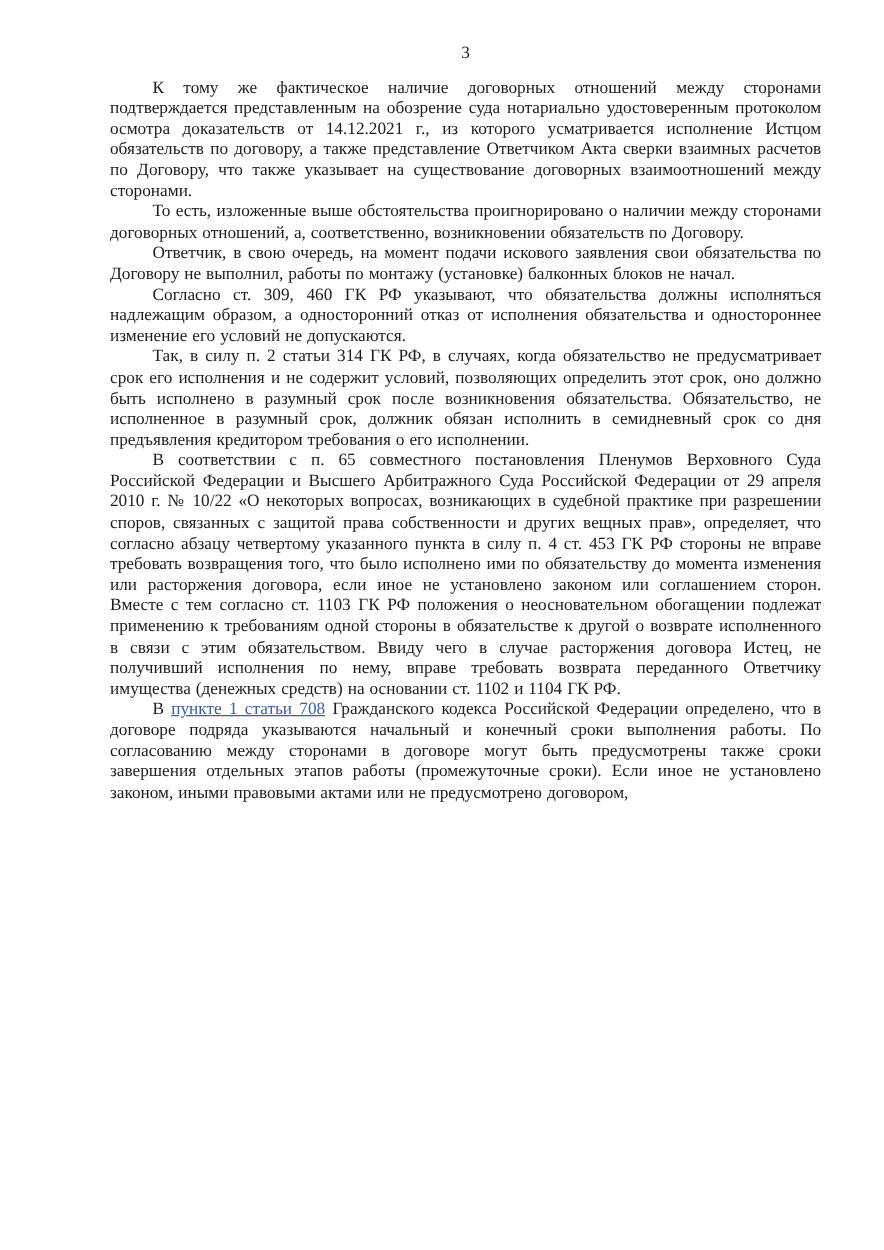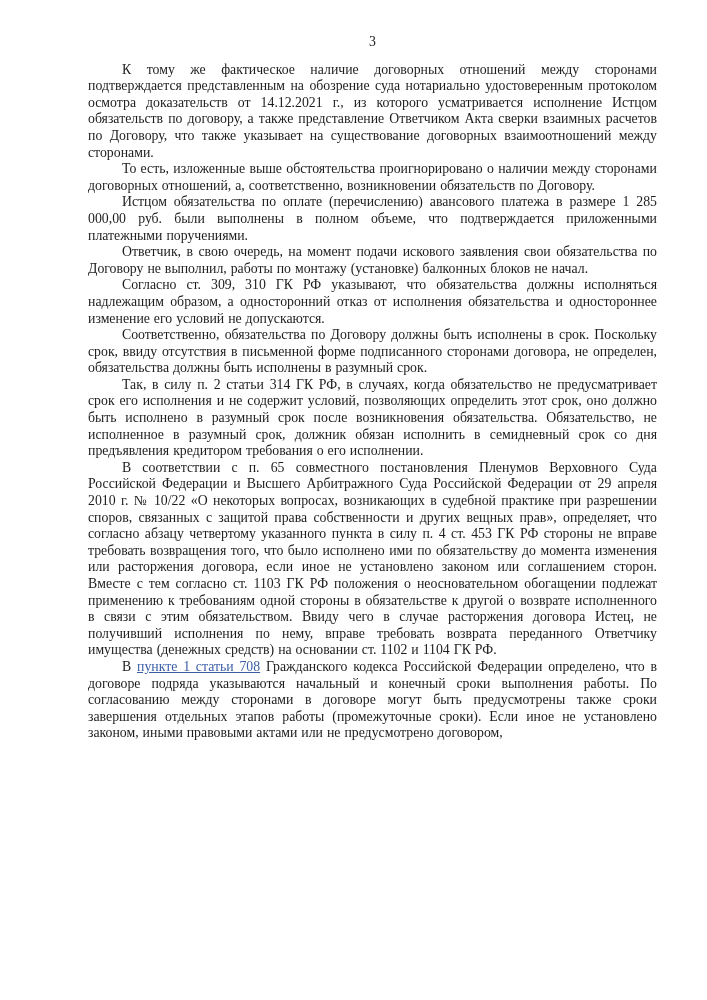"Истцом обязательства по оплате" p.para { html: <p>Истцом обязательства по оплате (перечислению) авансового платежа в размере 1 285 000,00 руб. были выполнены в полном объеме, что подтверждается приложенными платежными поручениями.</p> -> none }
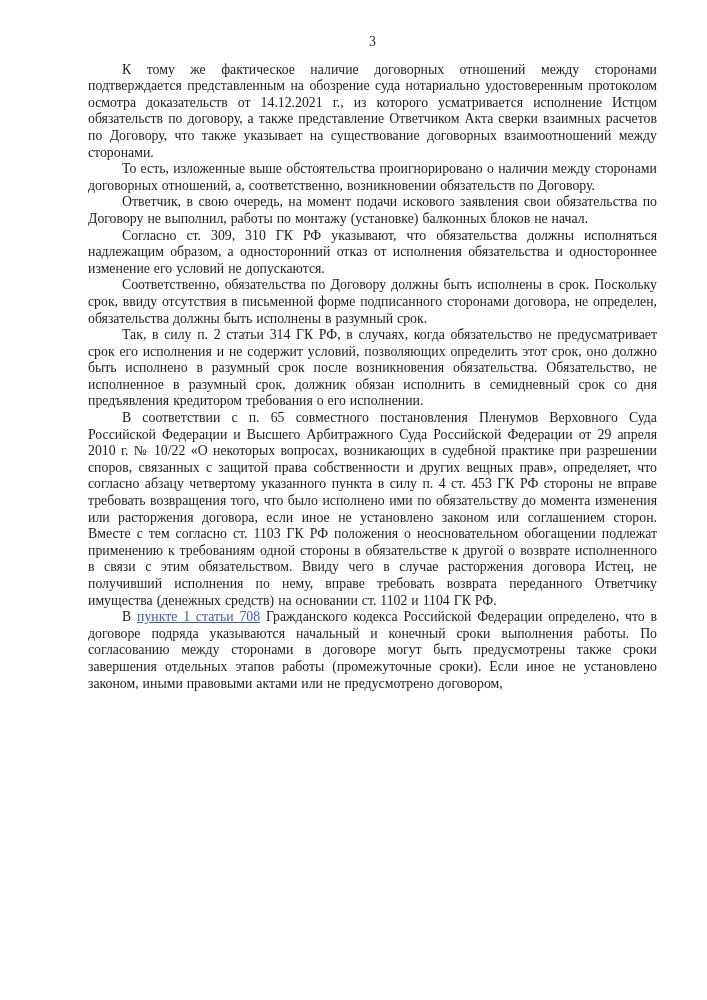"Согласно ст. 309, 310 ГК" p.para { text: 310 -> 460 }
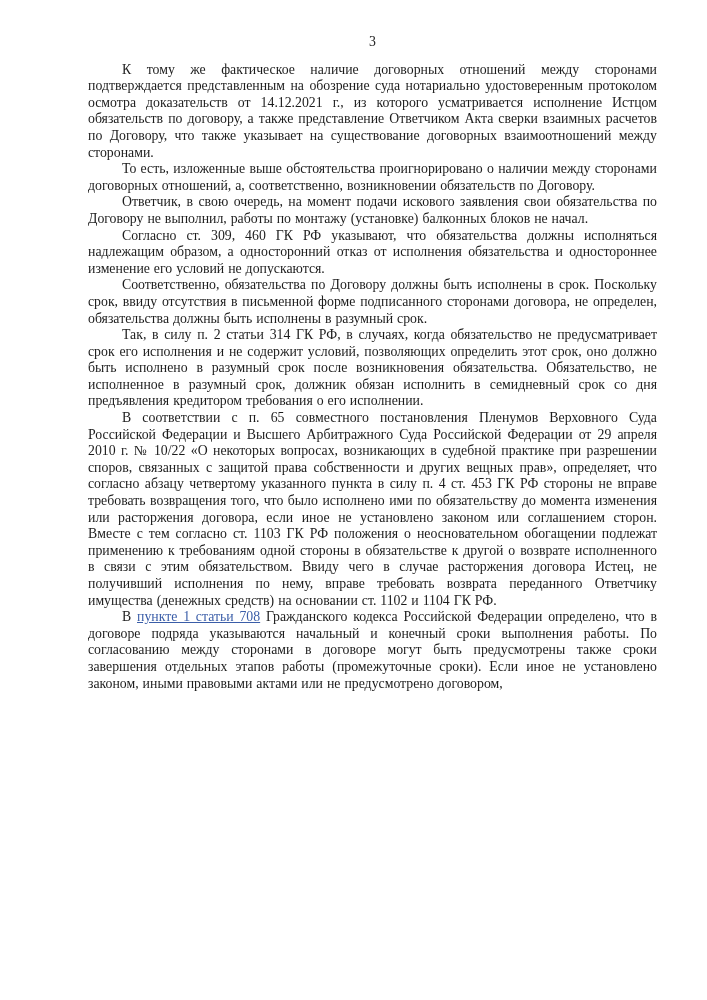"Соответственно, обязательства по" p.para { html: <p>Соответственно, обязательства по Договору должны быть исполнены в срок. Поскольку срок, ввиду отсутствия в письменной форме подписанного сторонами договора, не определен, обязательства должны быть исполнены в разумный срок.</p> -> none }
